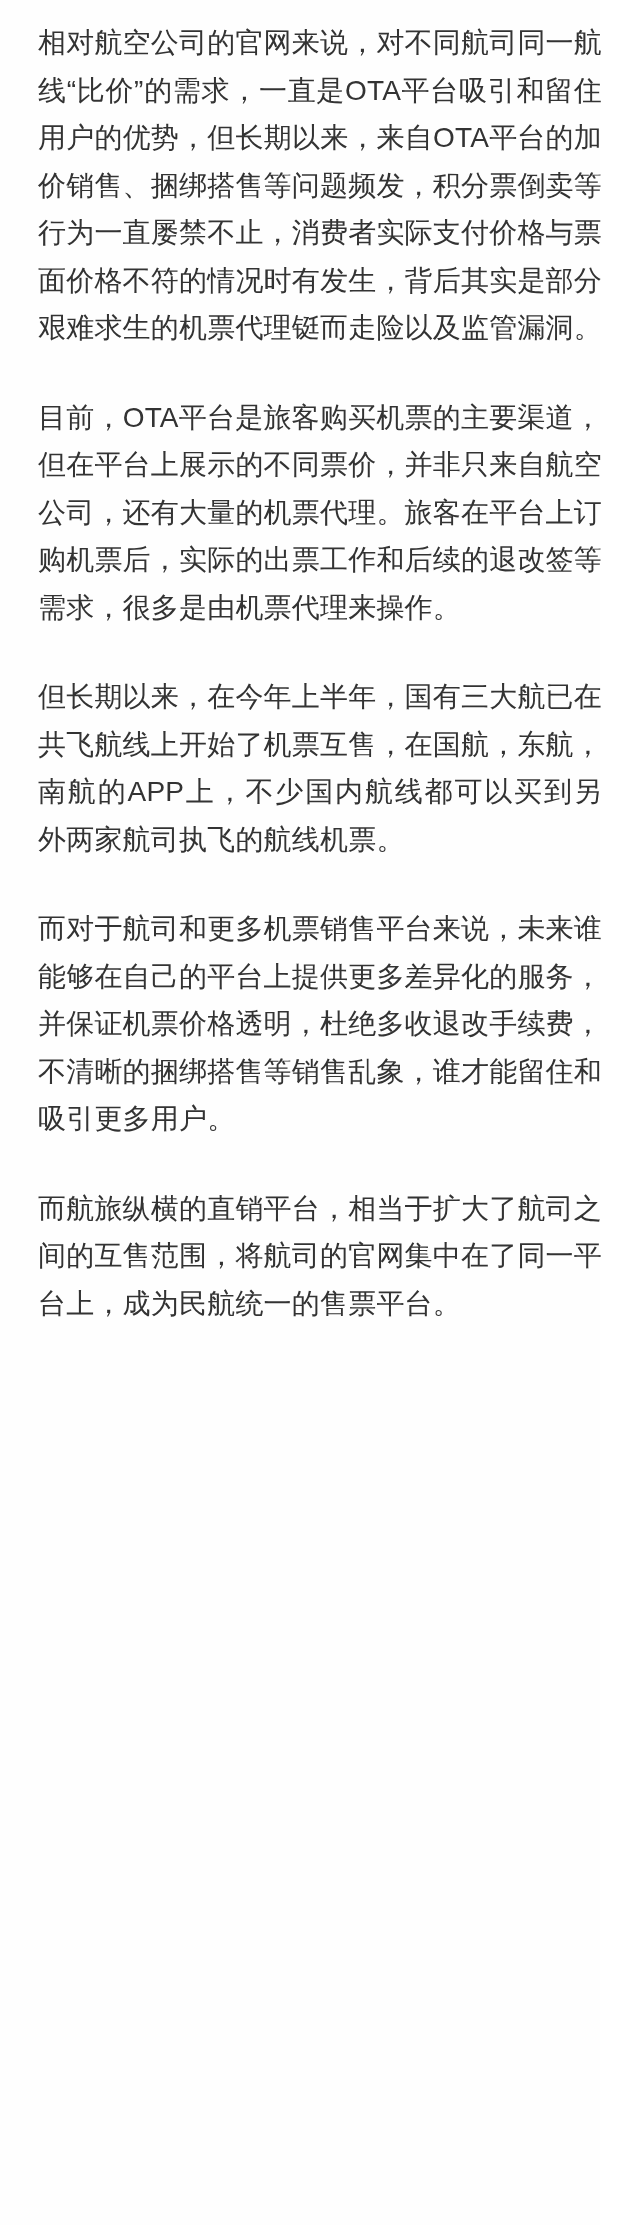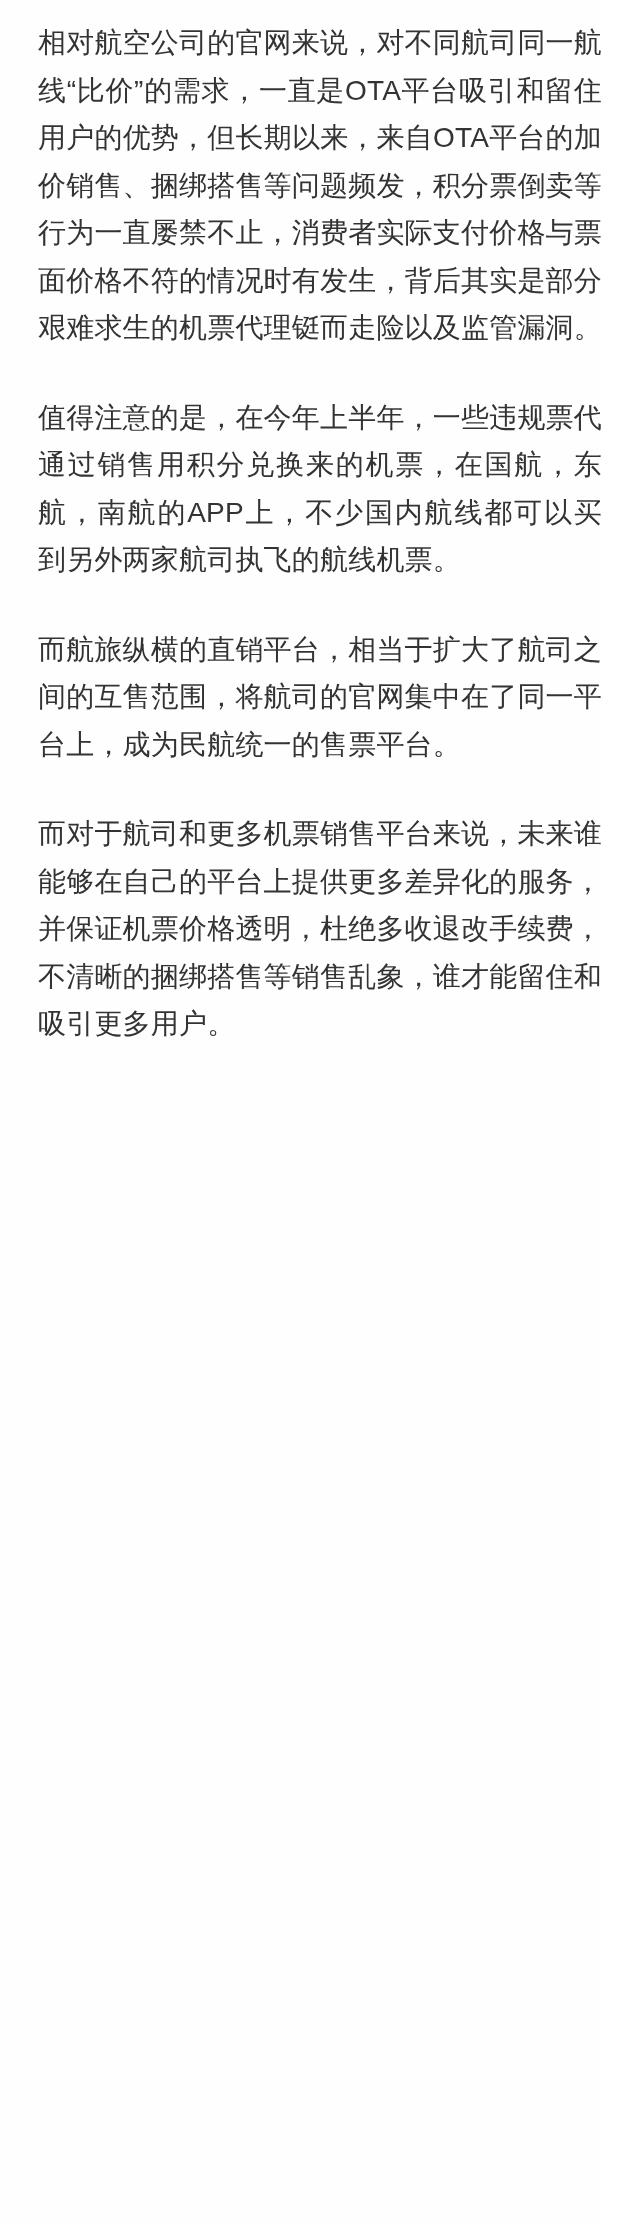"目前，OTA平台是旅客购买机票的主要渠道，但在平台上展示的不同票价，并非只来自航" p.para { html: none -> <p>目前，OTA平台是旅客购买机票的主要渠道，但在平台上展示的不同票价，并非只来自航空公司，还有大量的机票代理。旅客在平台上订购机票后，实际的出票工作和后续的退改签等需求，很多是由机票代理来操作。</p> }
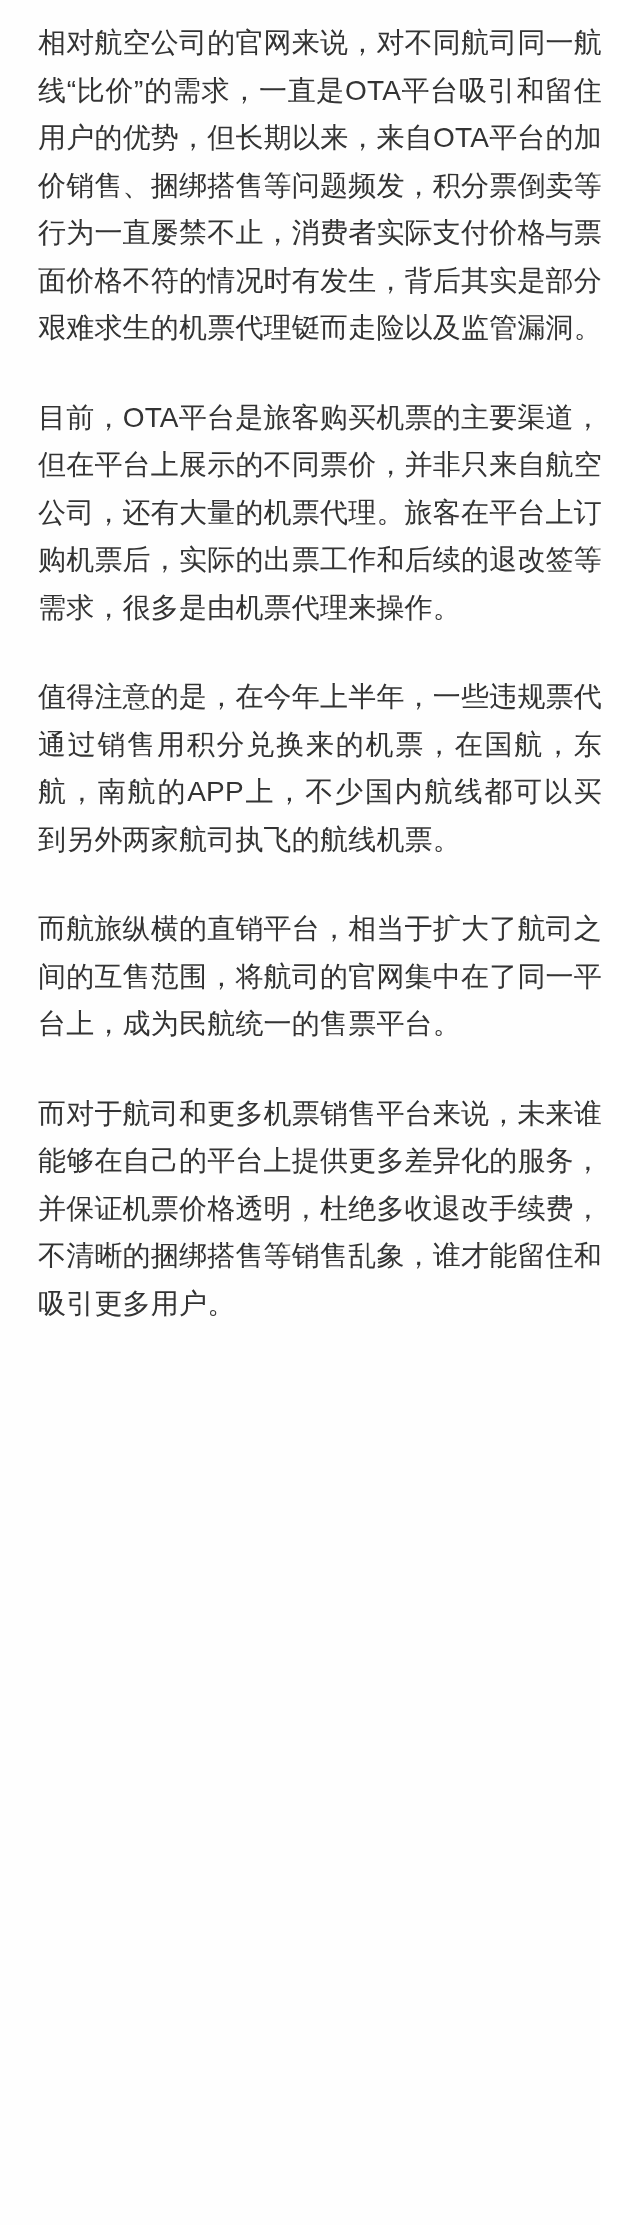"值得注意的是，在今年上半年，一些违规票代通过销售用积分兑换来的机票，在国航，东航" p.para { text: 值得注意的是，在今年上半年，一些违规票代通过销售用积分兑换来的机票 -> 但长期以来，在今年上半年，国有三大航已在共飞航线上开始了机票互售 }
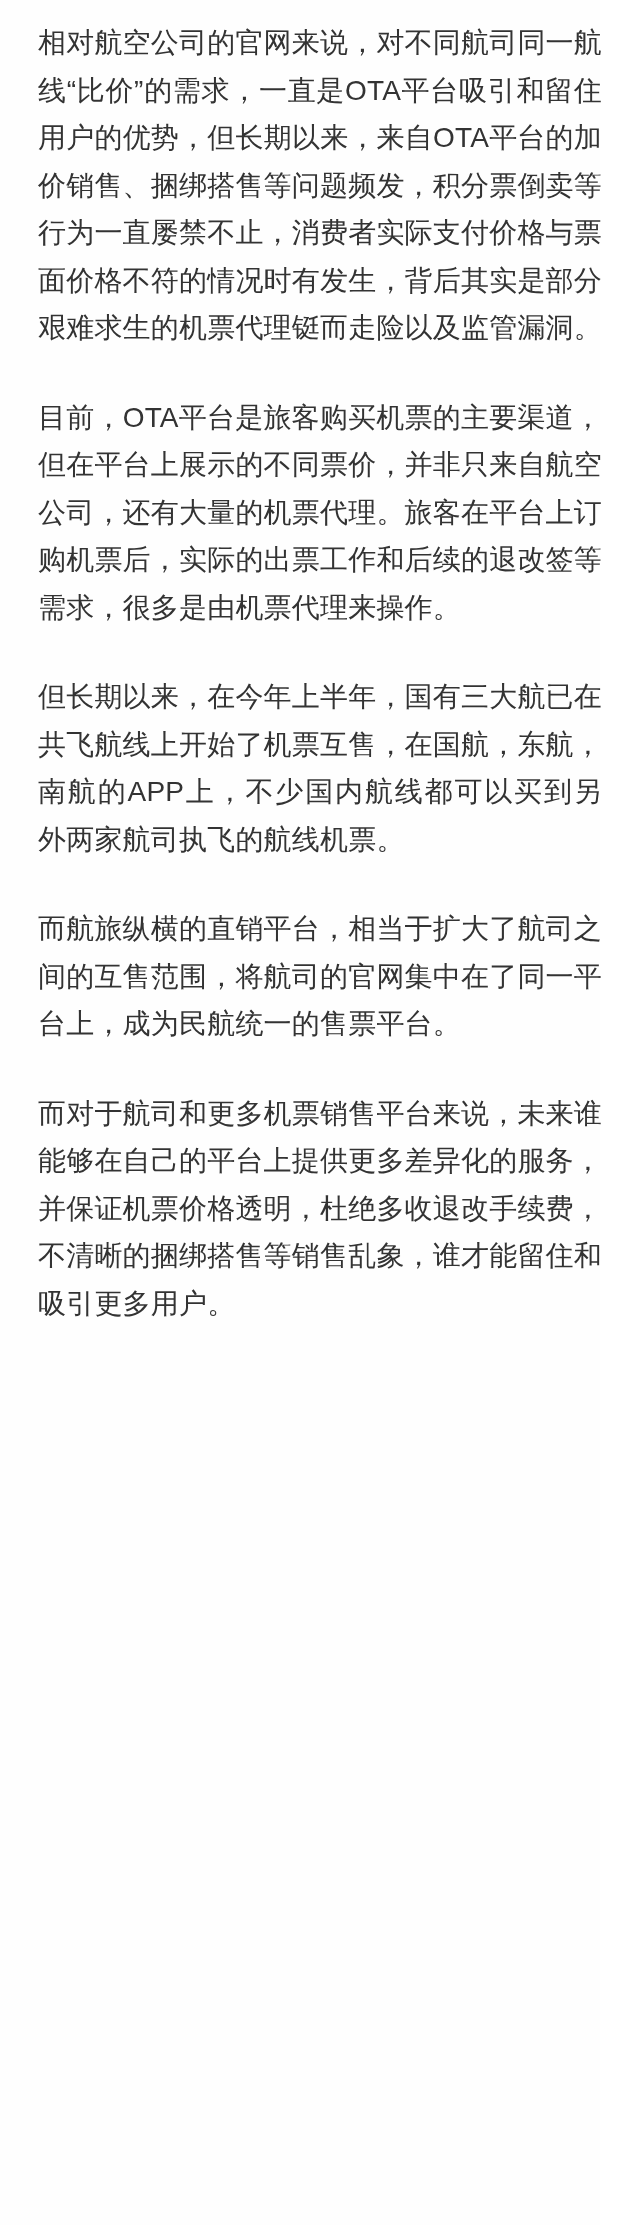"而航旅纵横的直销平台，相当于扩大了航司之间的互售范围，将航司的官网集中在了同一平" p.para { order: before "而对于航司和更多机票销售平台来说，未来谁能够在自己的平台上提供更多差异化的服务，" -> after "而对于航司和更多机票销售平台来说，未来谁能够在自己的平台上提供更多差异化的服务，" }
